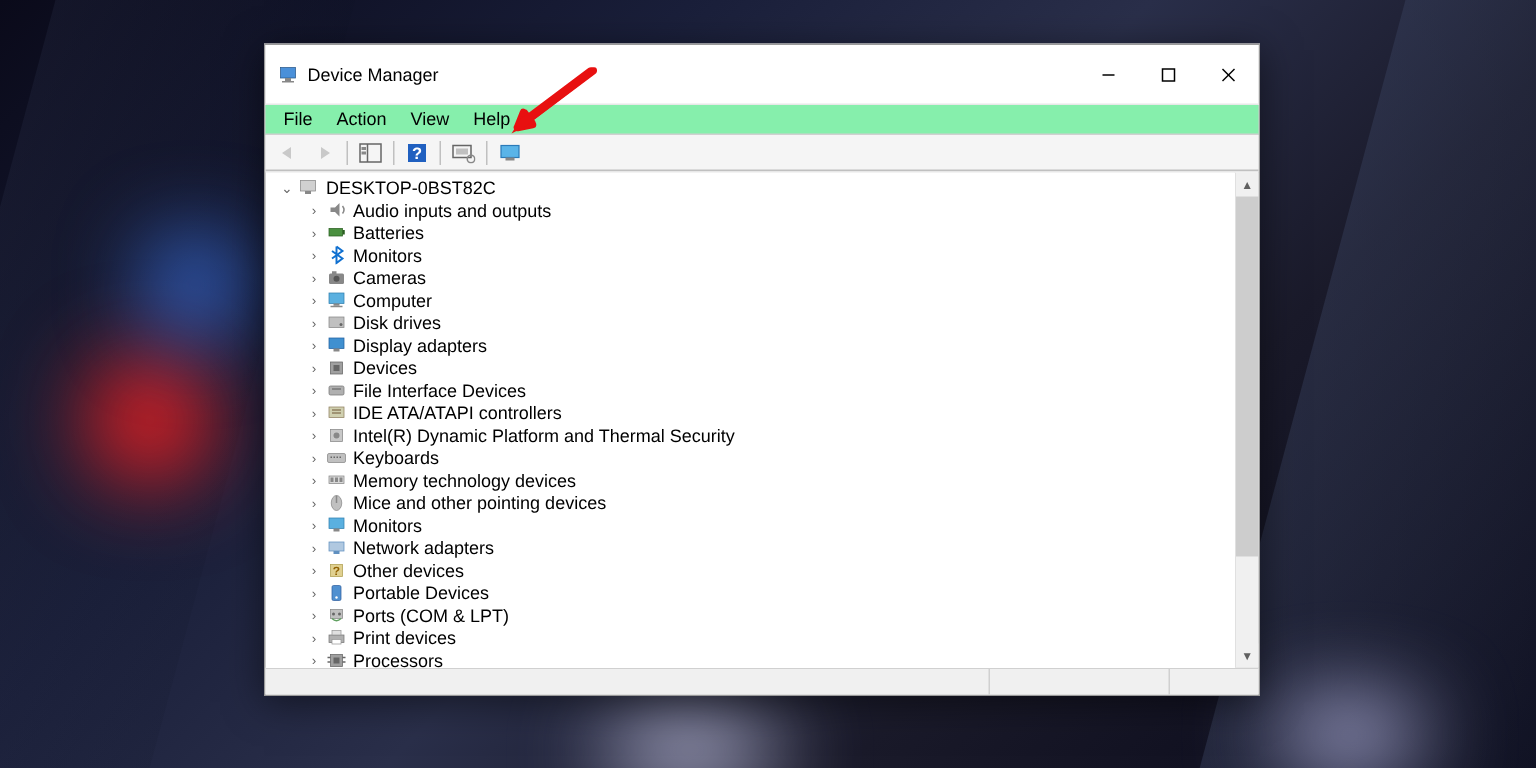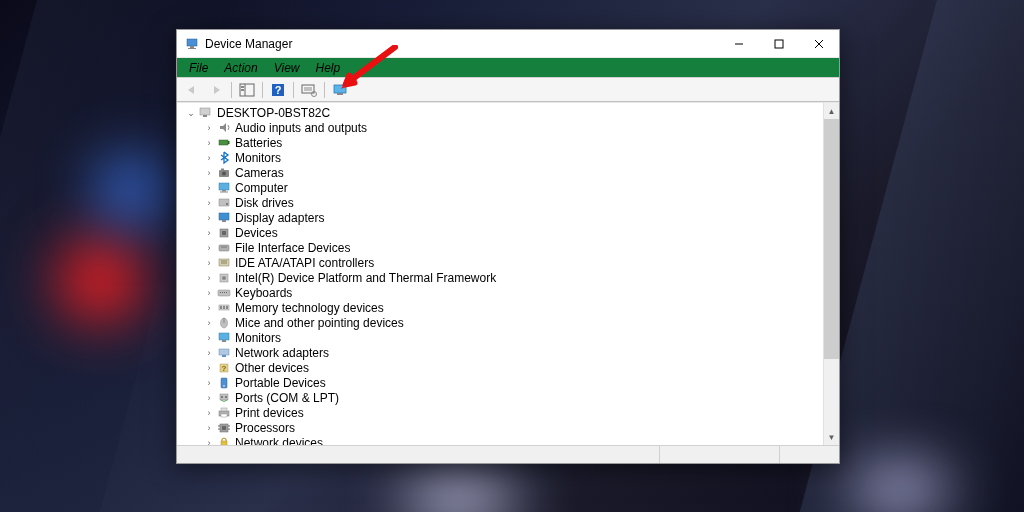"Device Manager" .titlebar { height: 28px -> 40px }
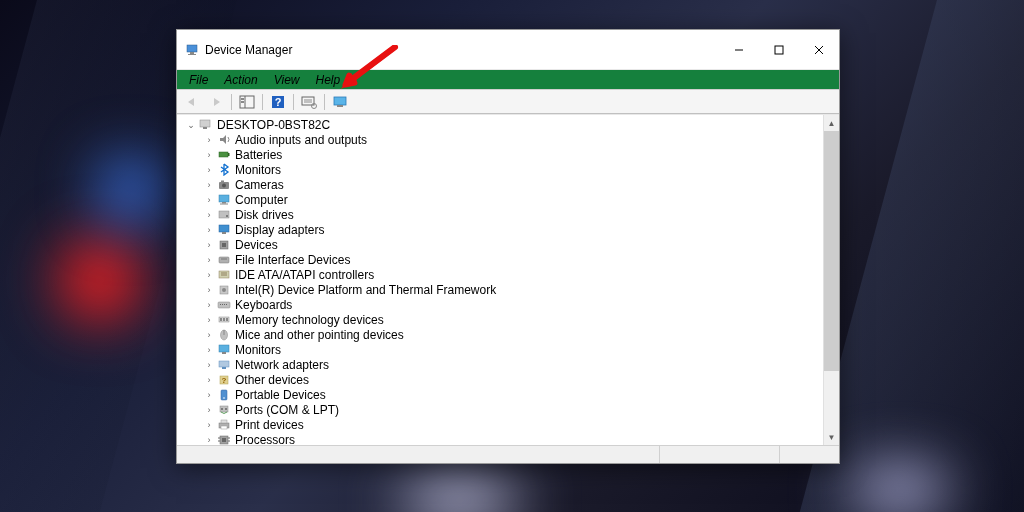"File" .menubar { align-items: center -> flex-start; background: #15803d -> #86efac; font-style: italic -> none }
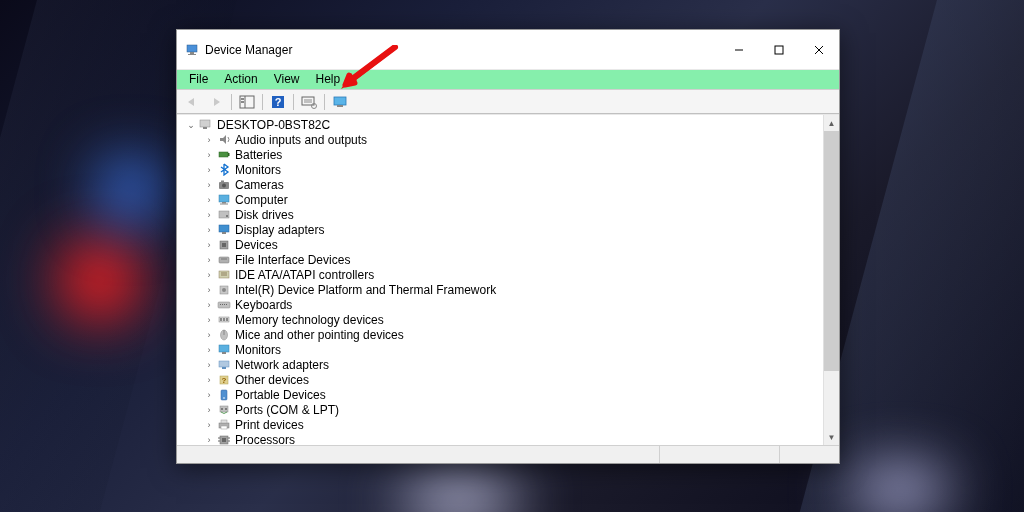"Intel(R) Device Platform and Thermal" span { text: Device Platform and Thermal Framework -> Dynamic Platform and Thermal Security }
